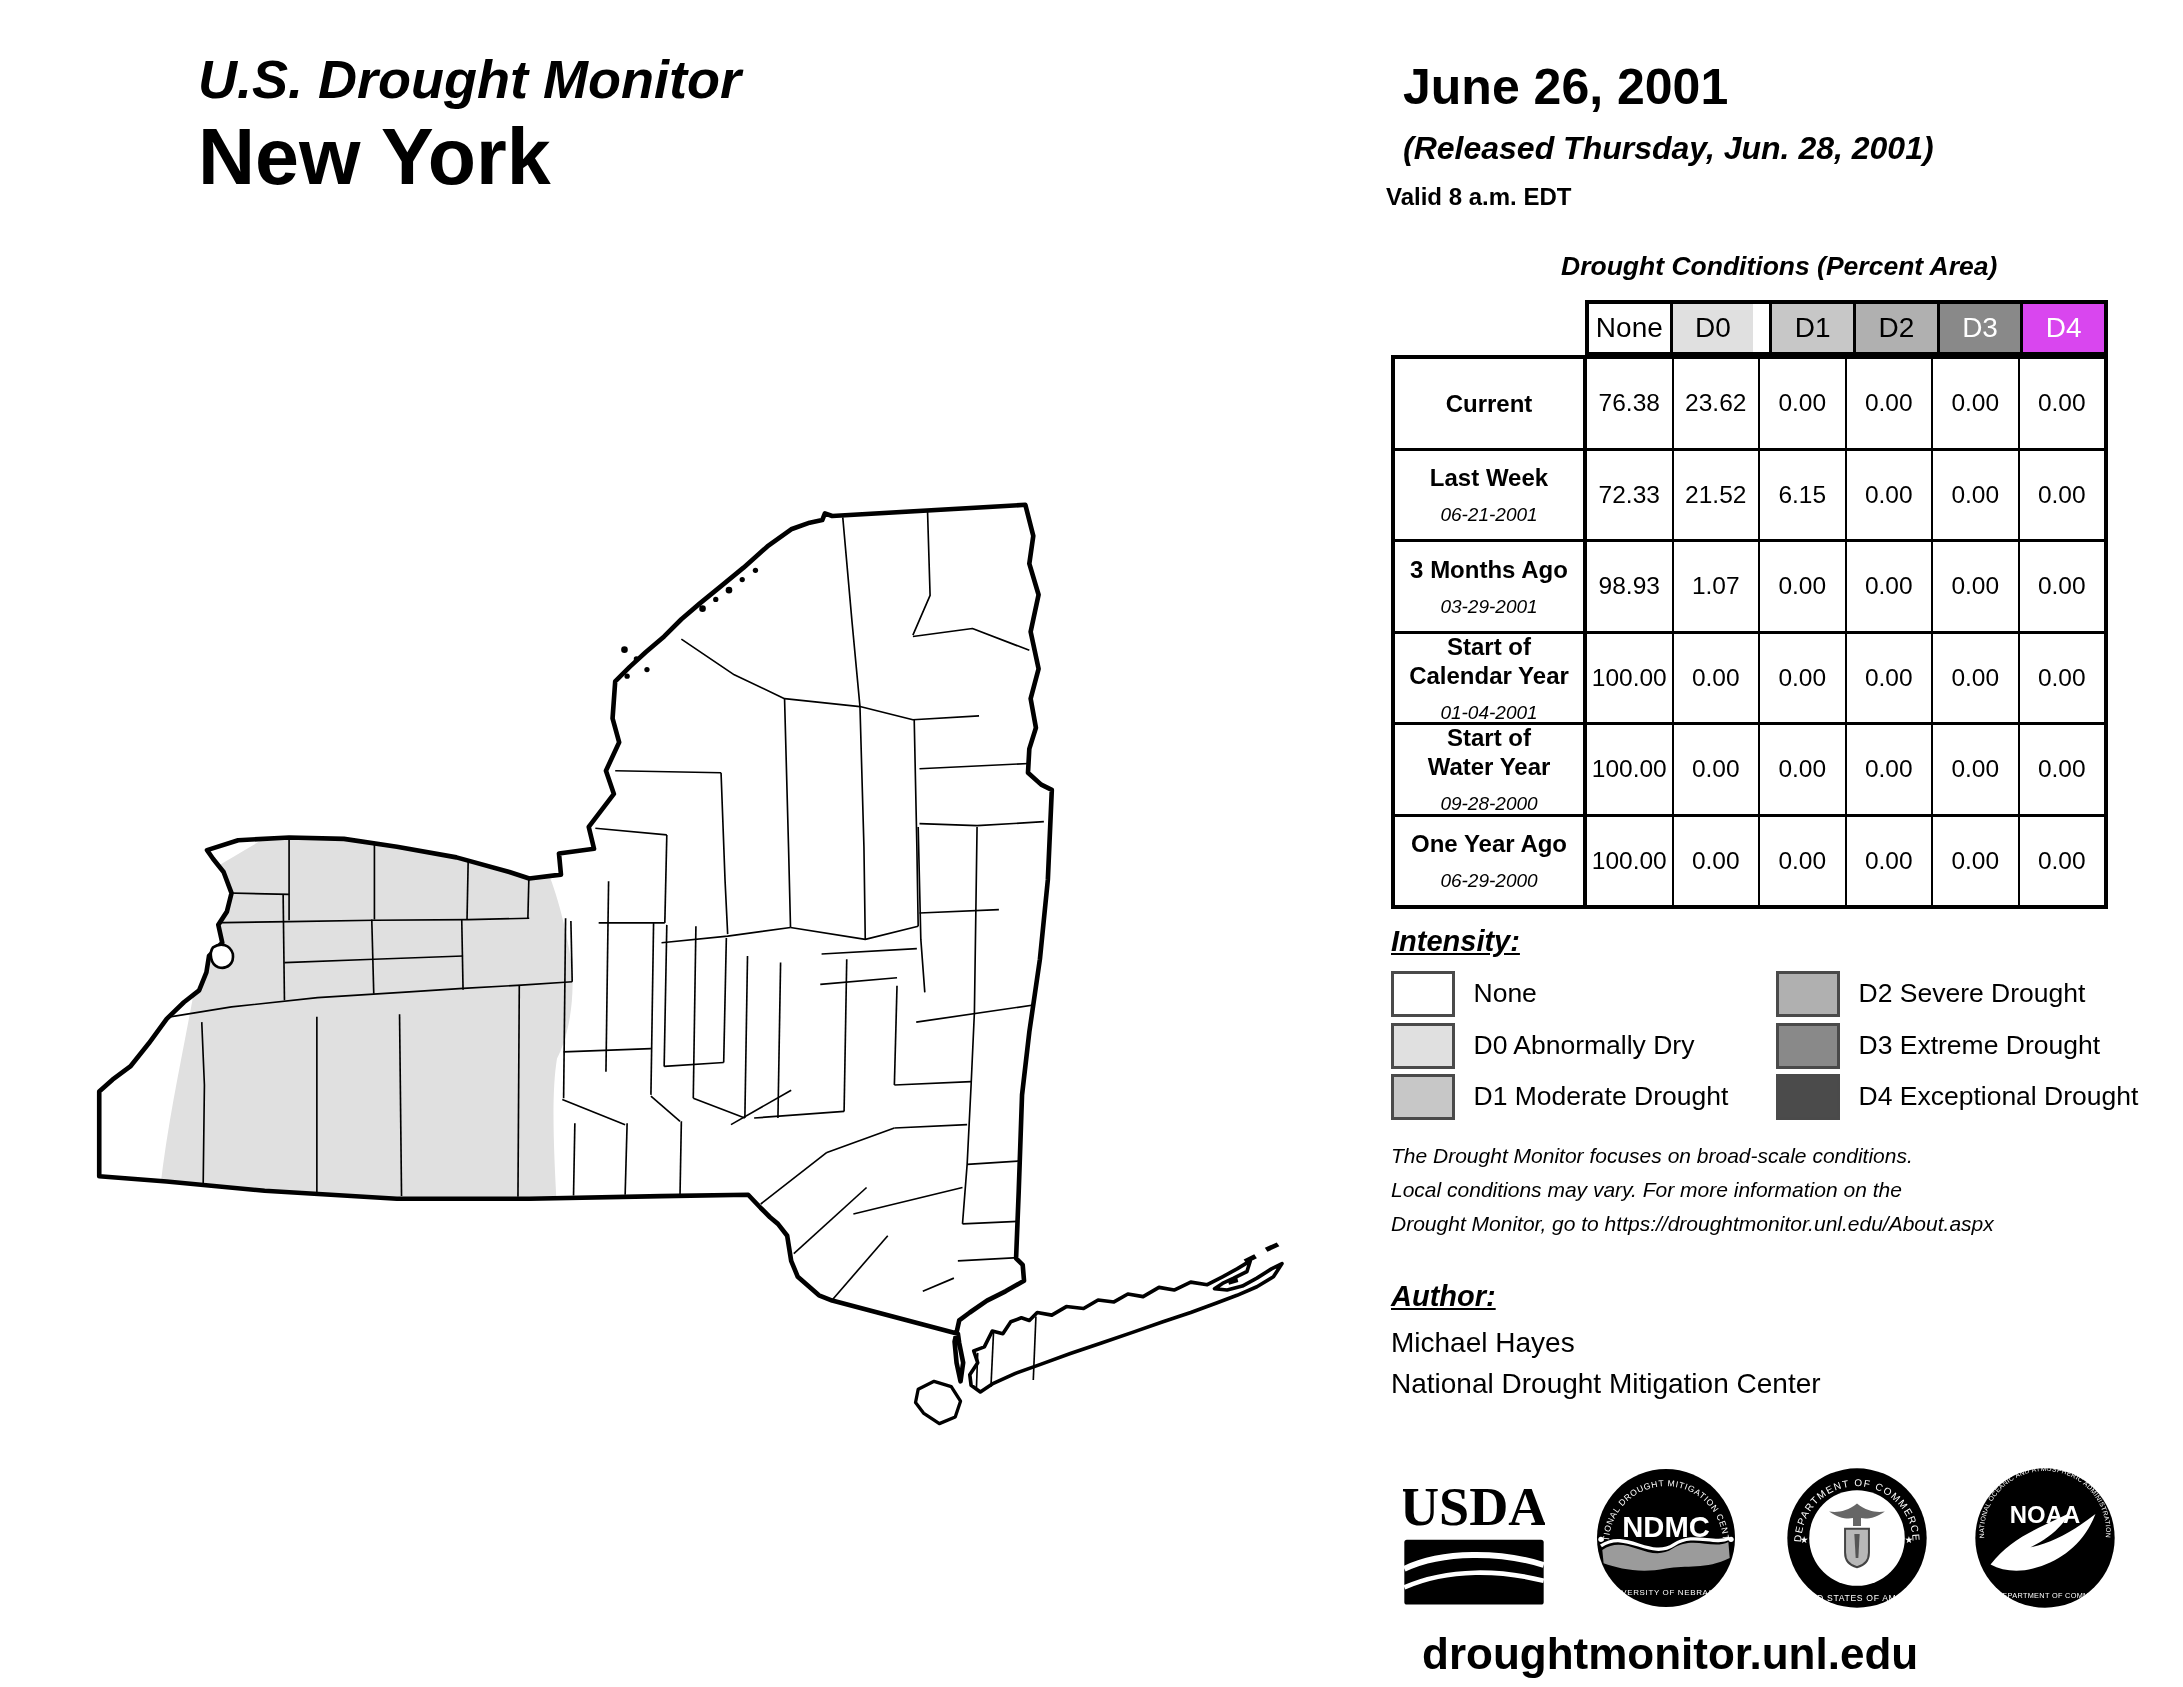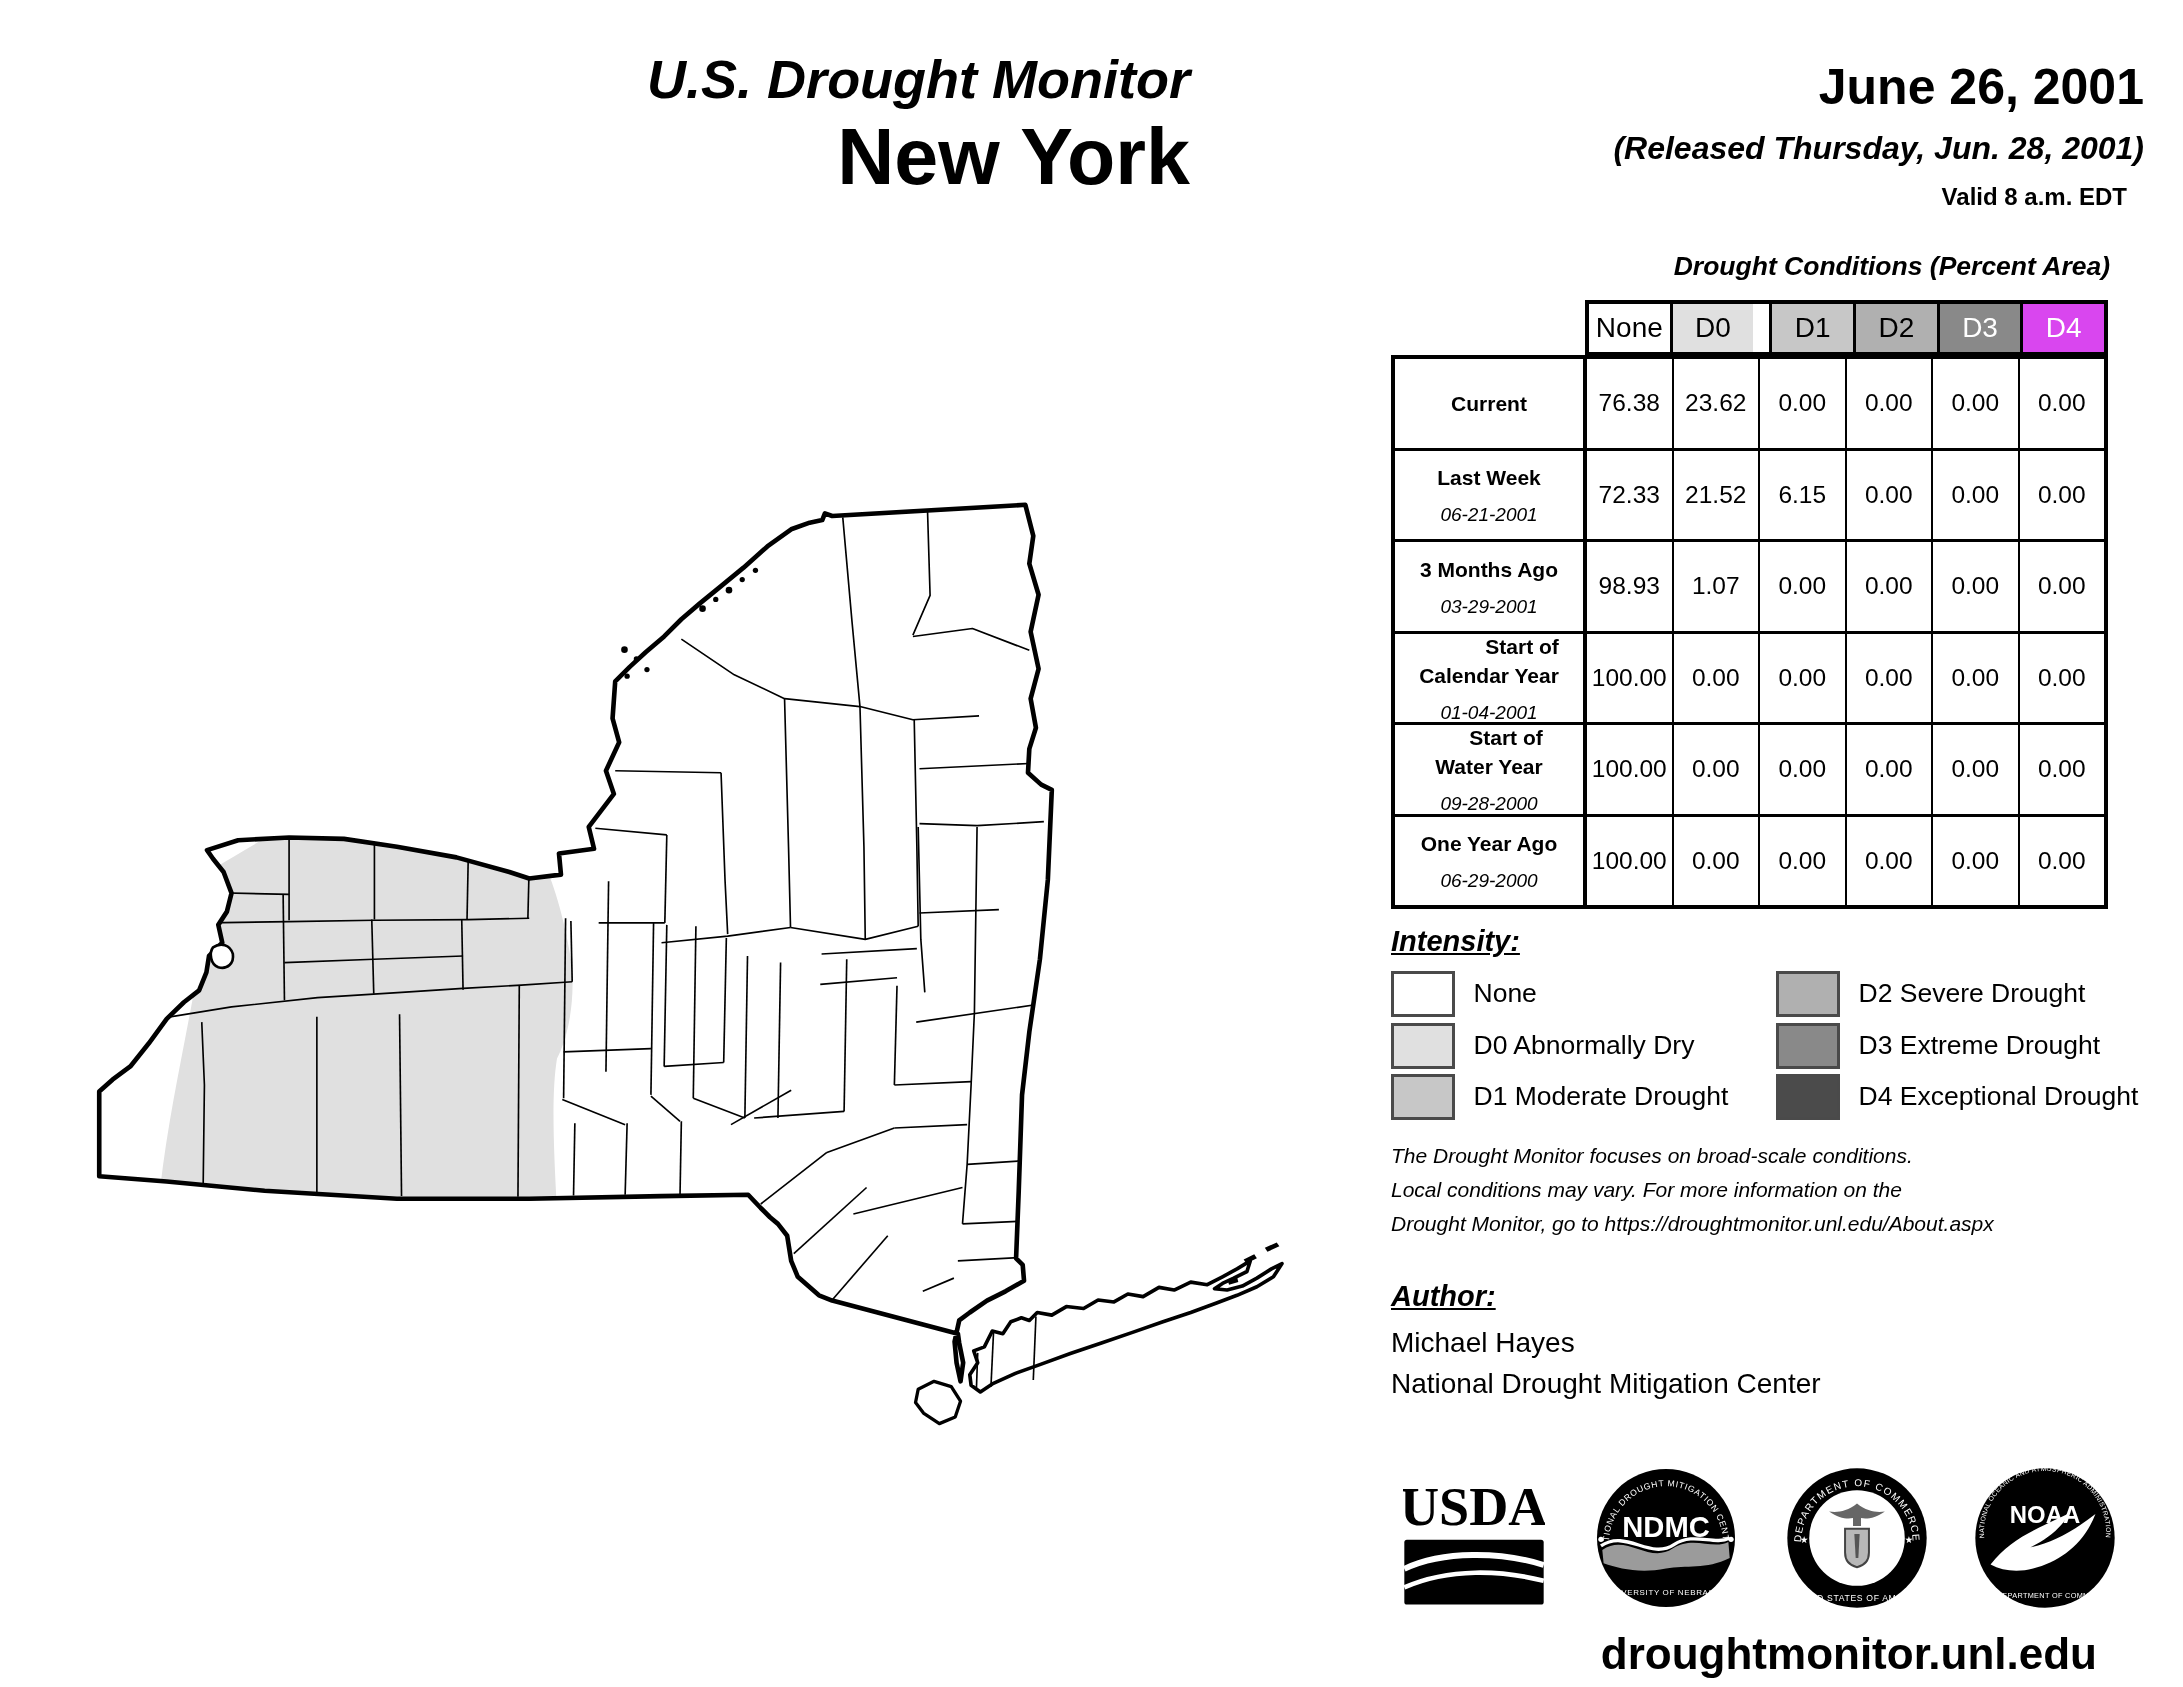"U.S. Drought Monitor" .ctr { text-align: right -> left }
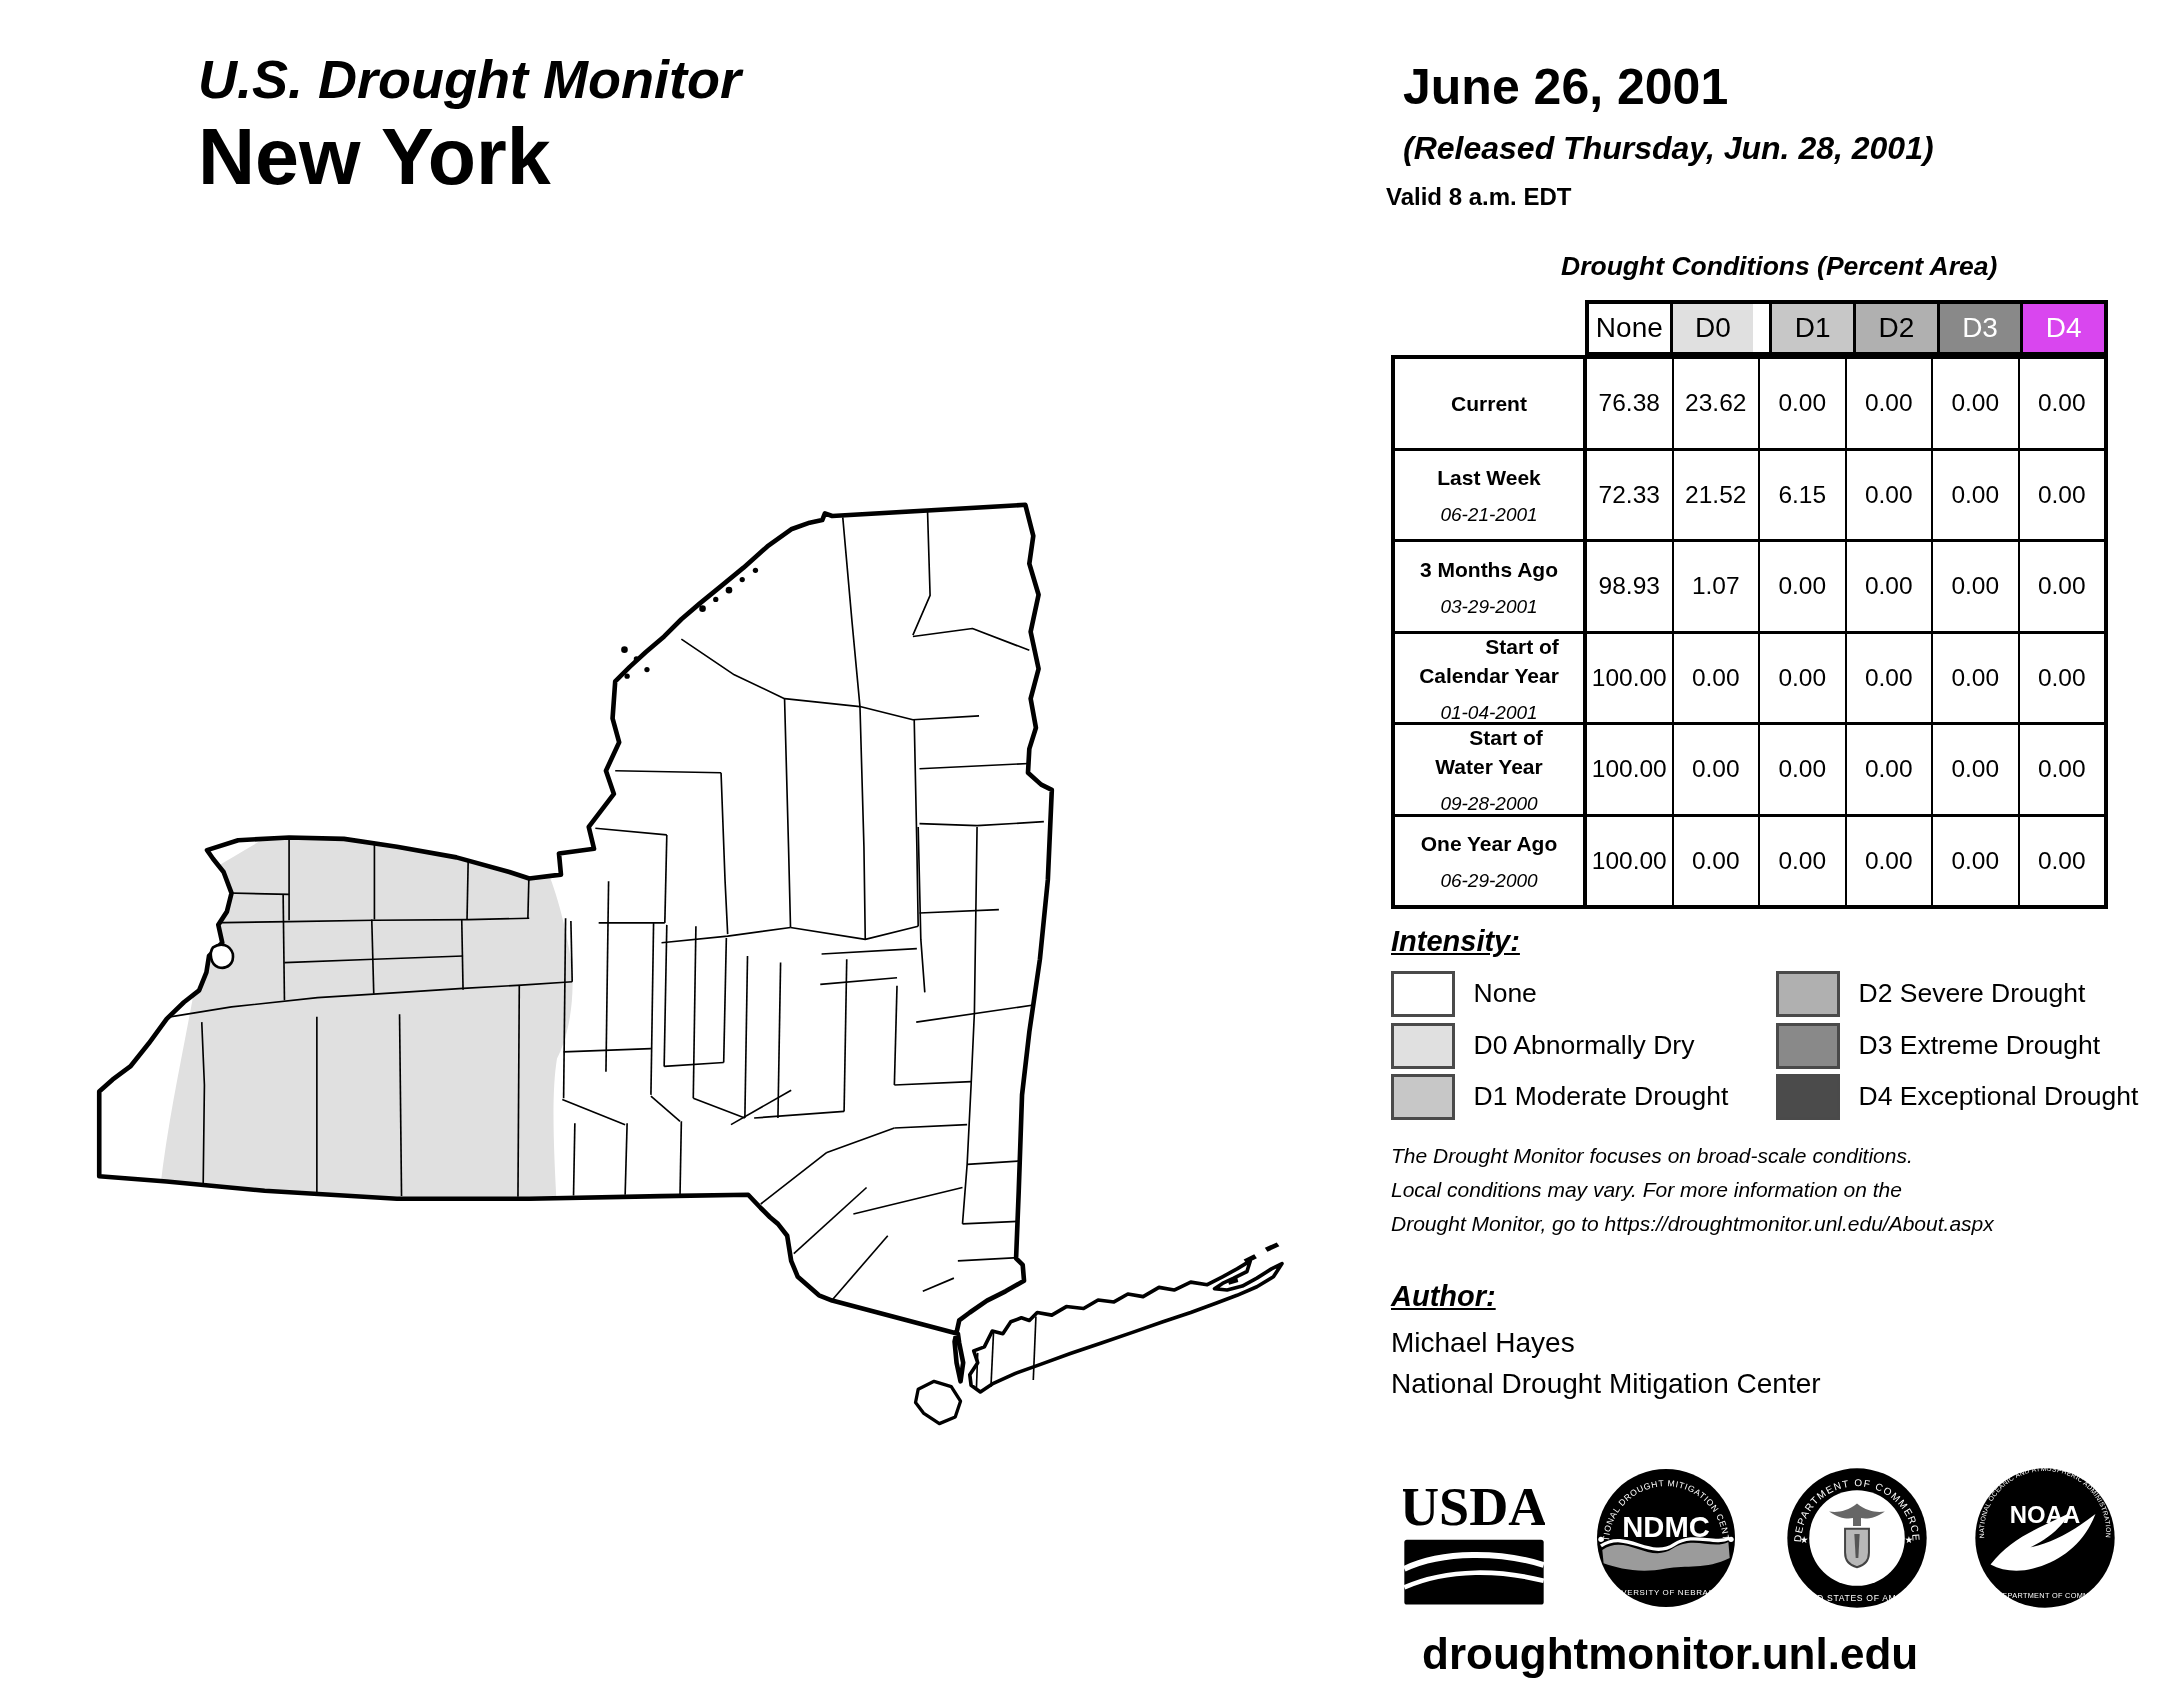"Current" .tlabel .lab { font-size: 21px -> 24px; text-align: right -> center }
